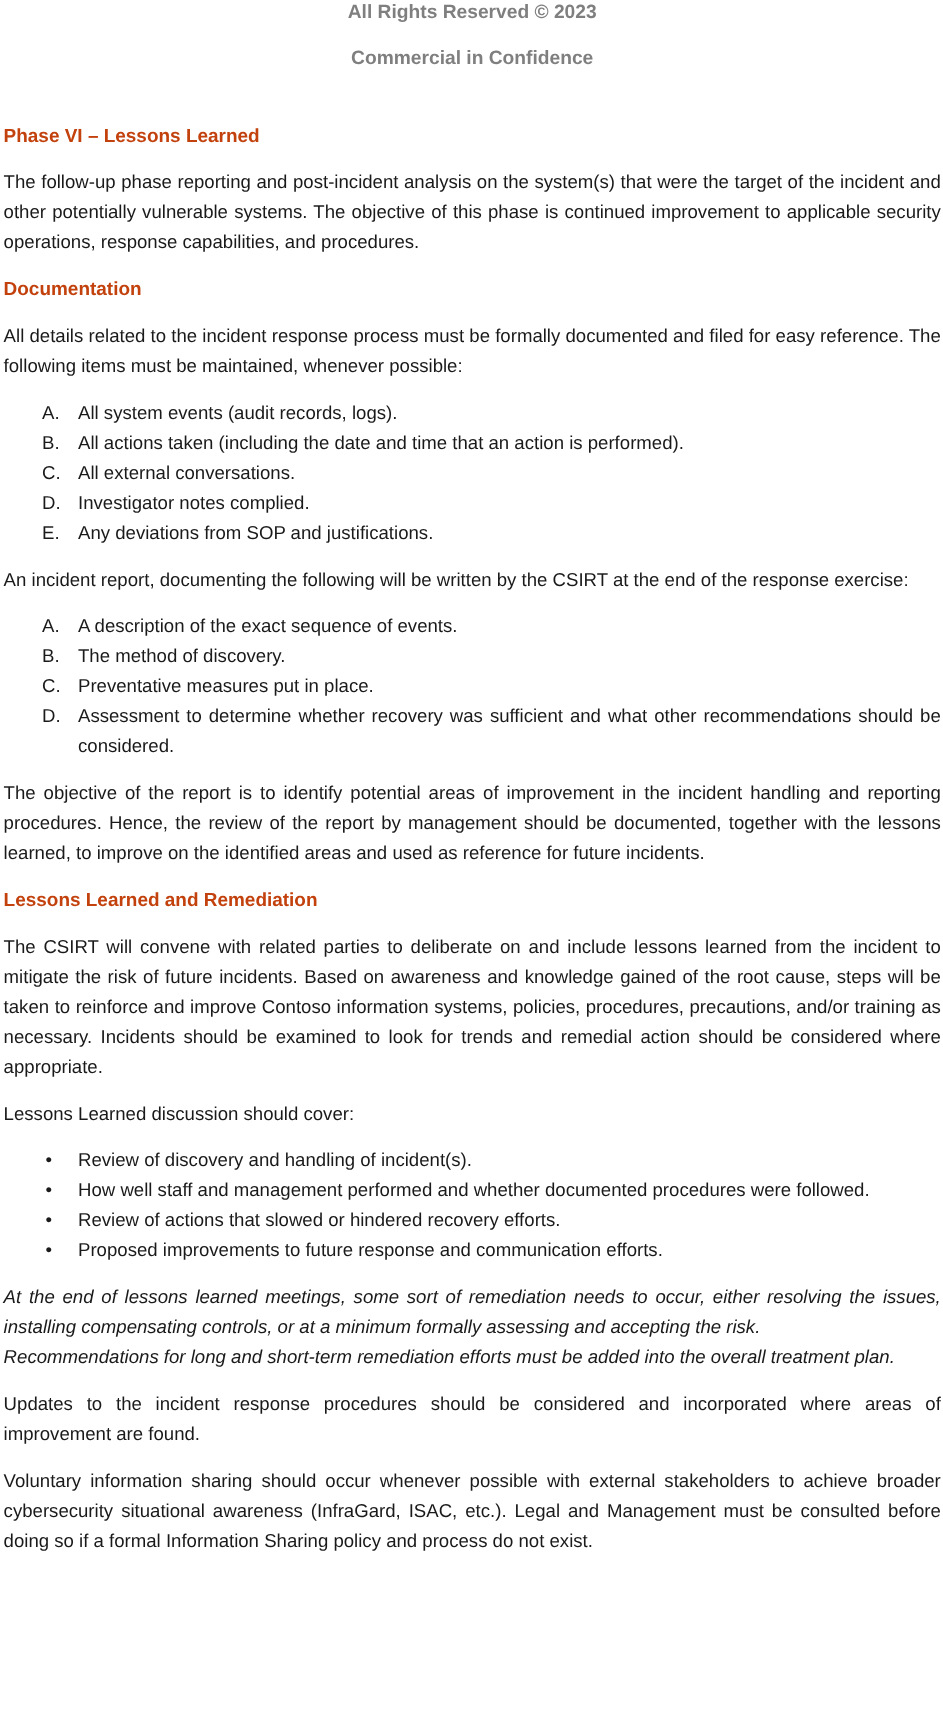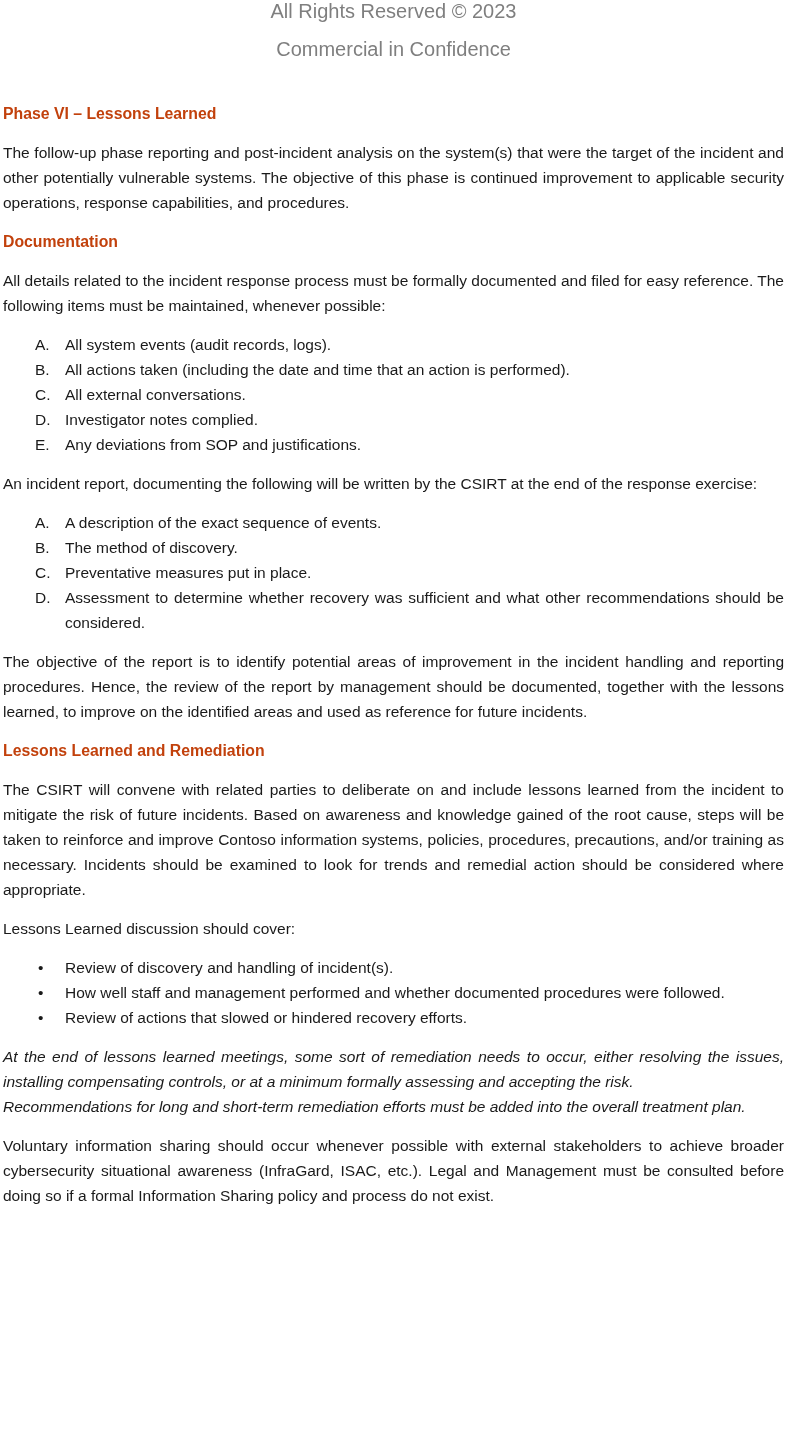"All Rights Reserved © 2023" .doc-header { font-size: 20px -> 16px; font-weight: 400 -> 700 }
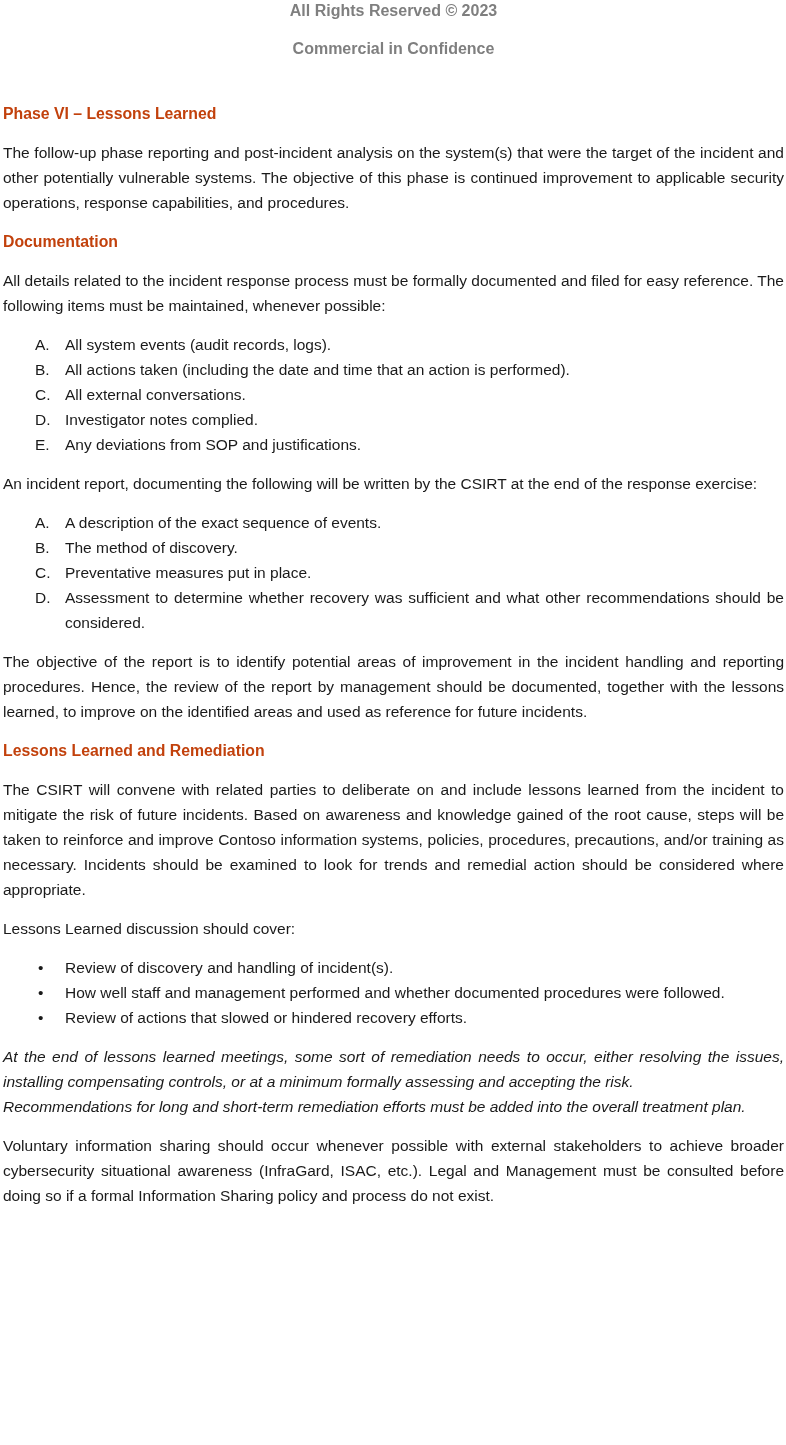"Proposed improvements to future response" li { html: none -> <li>Proposed improvements to future response and communication efforts.</li> }
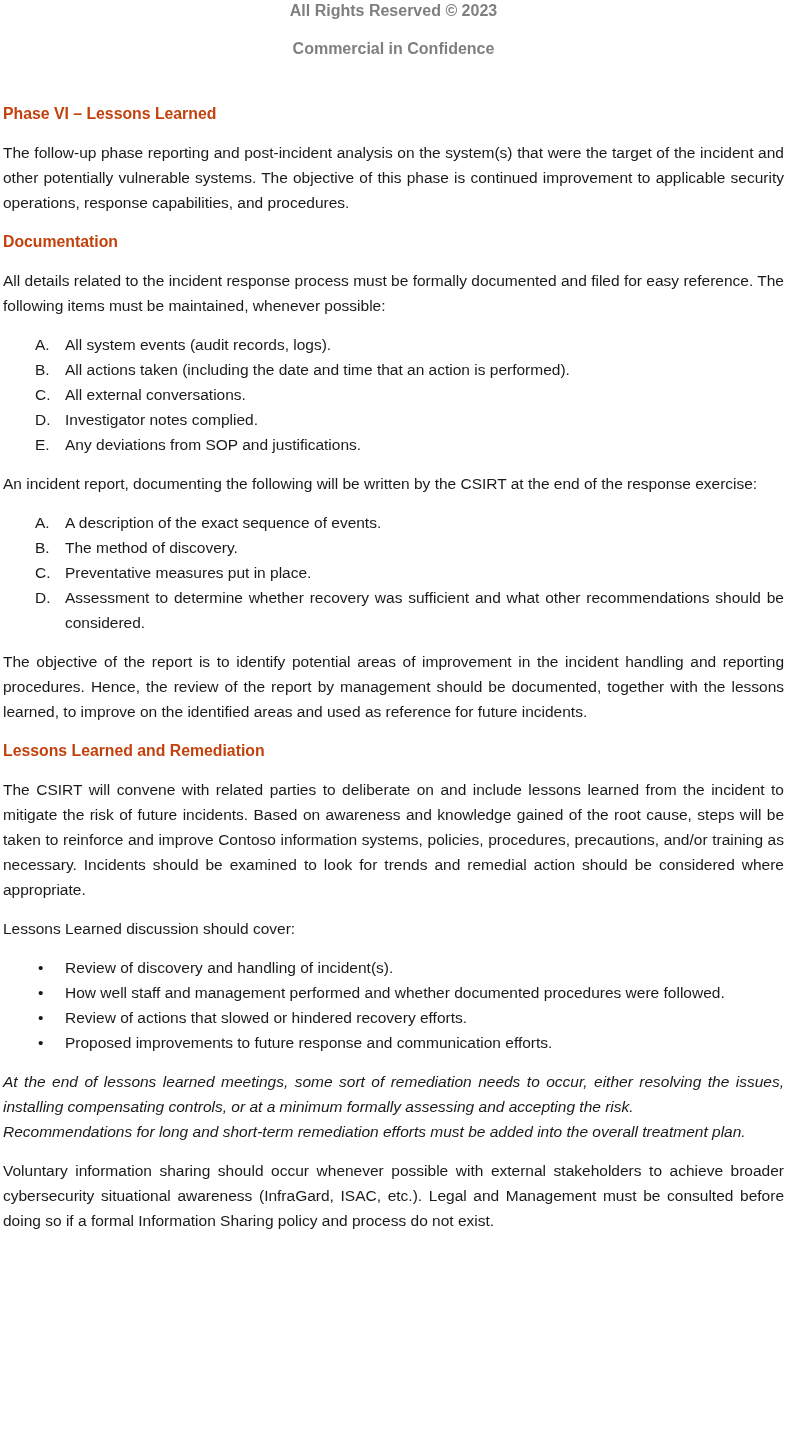"Updates to the incident response" p.para { html: none -> <p>Updates to the incident response procedures should be considered and incorporated where areas of improvement are found.</p> }
